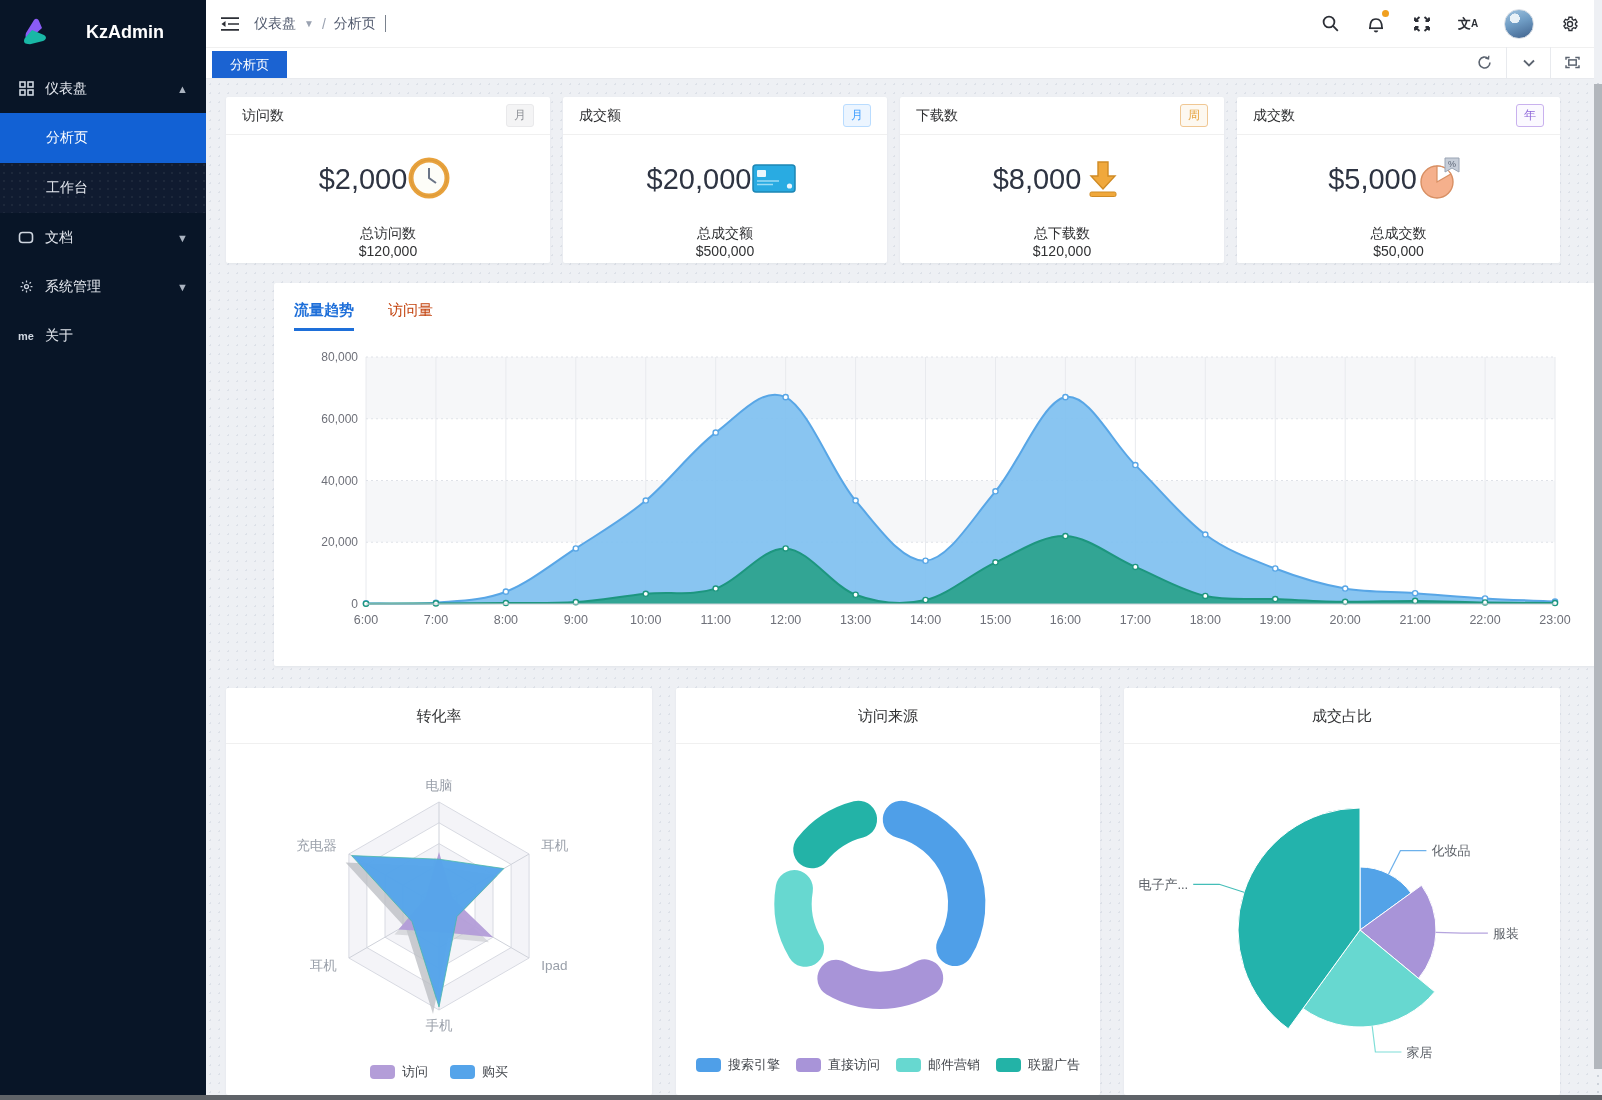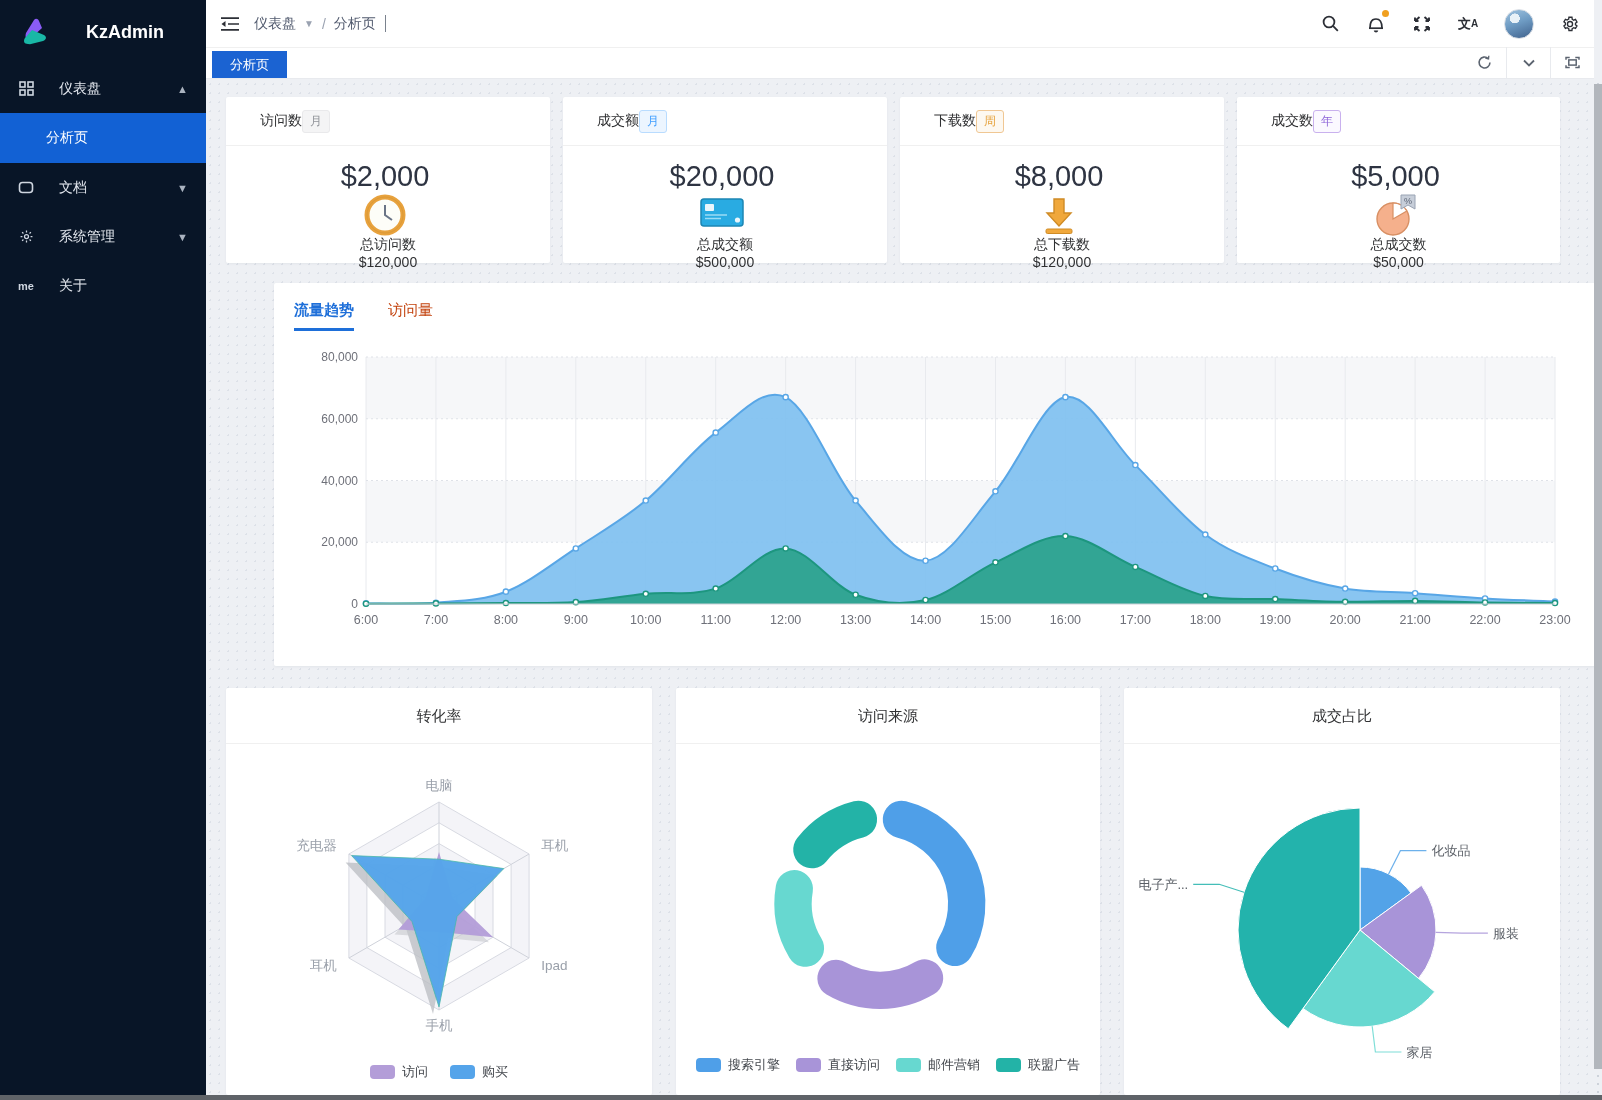"访问数" .stat-head { height: 49px -> 38px; justify-content: flex-start -> space-between; padding: 0 34px -> 0 16px }
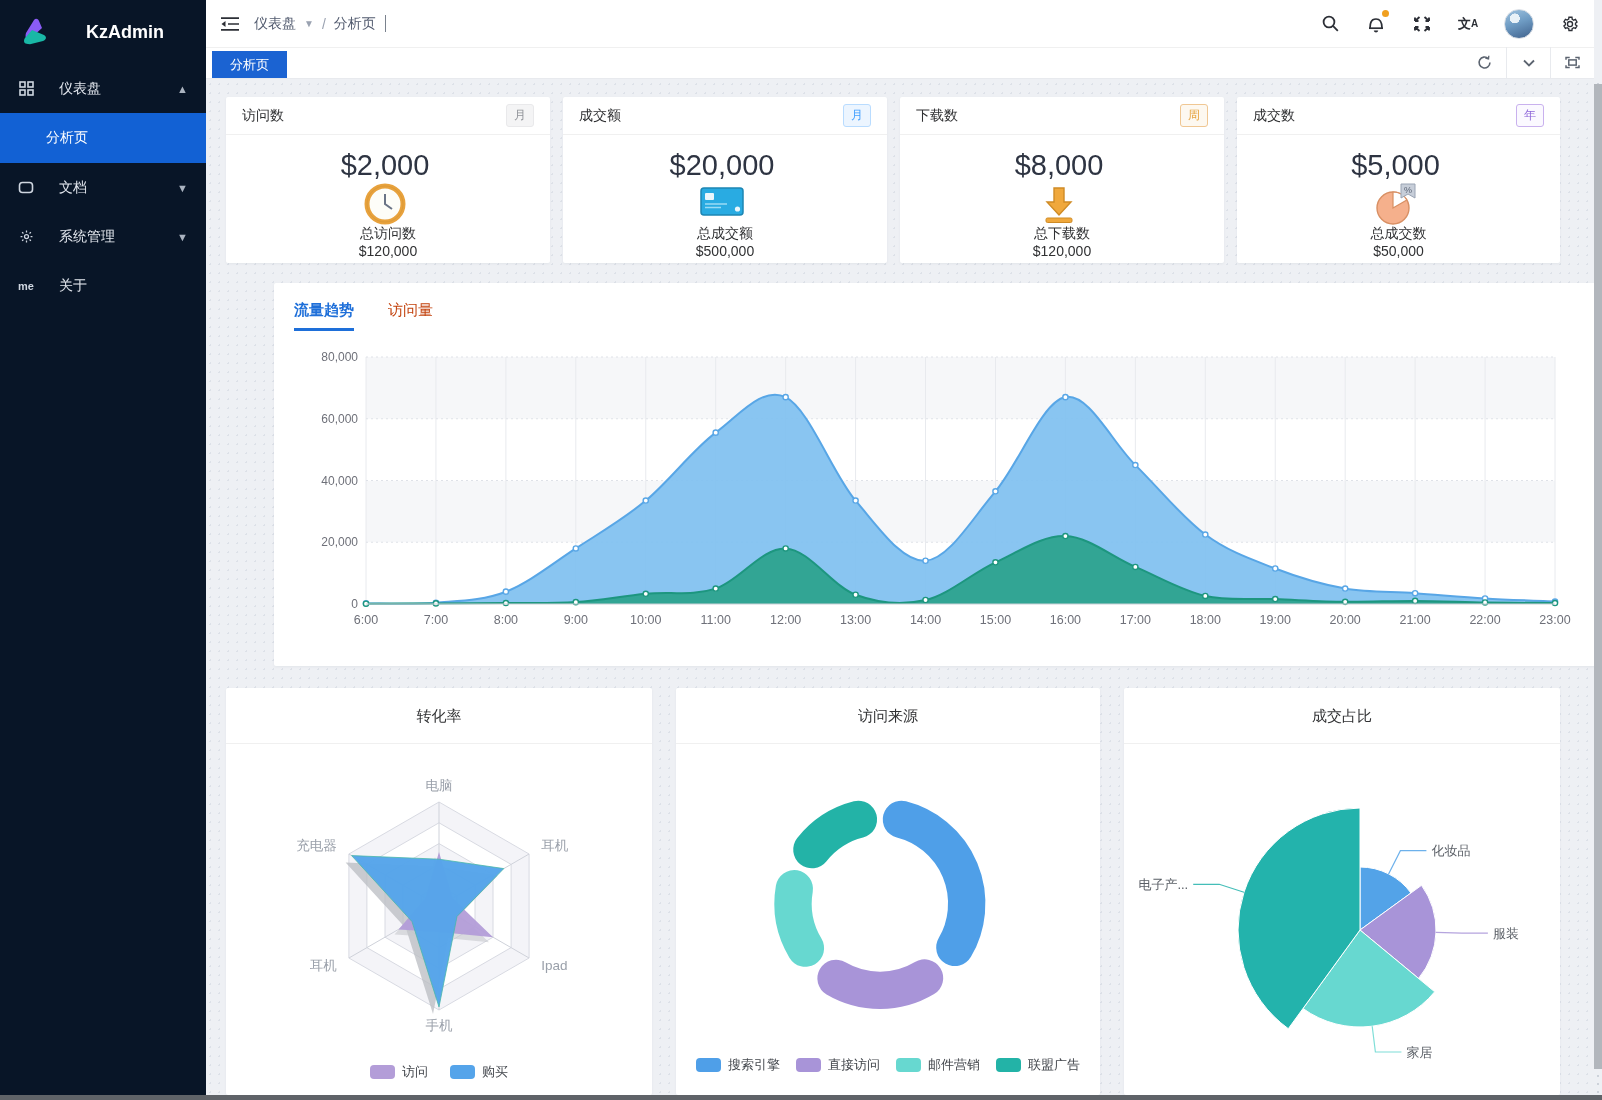"工作台" div.menu-row { html: none -> <div> <span>工作台</span> </div> }
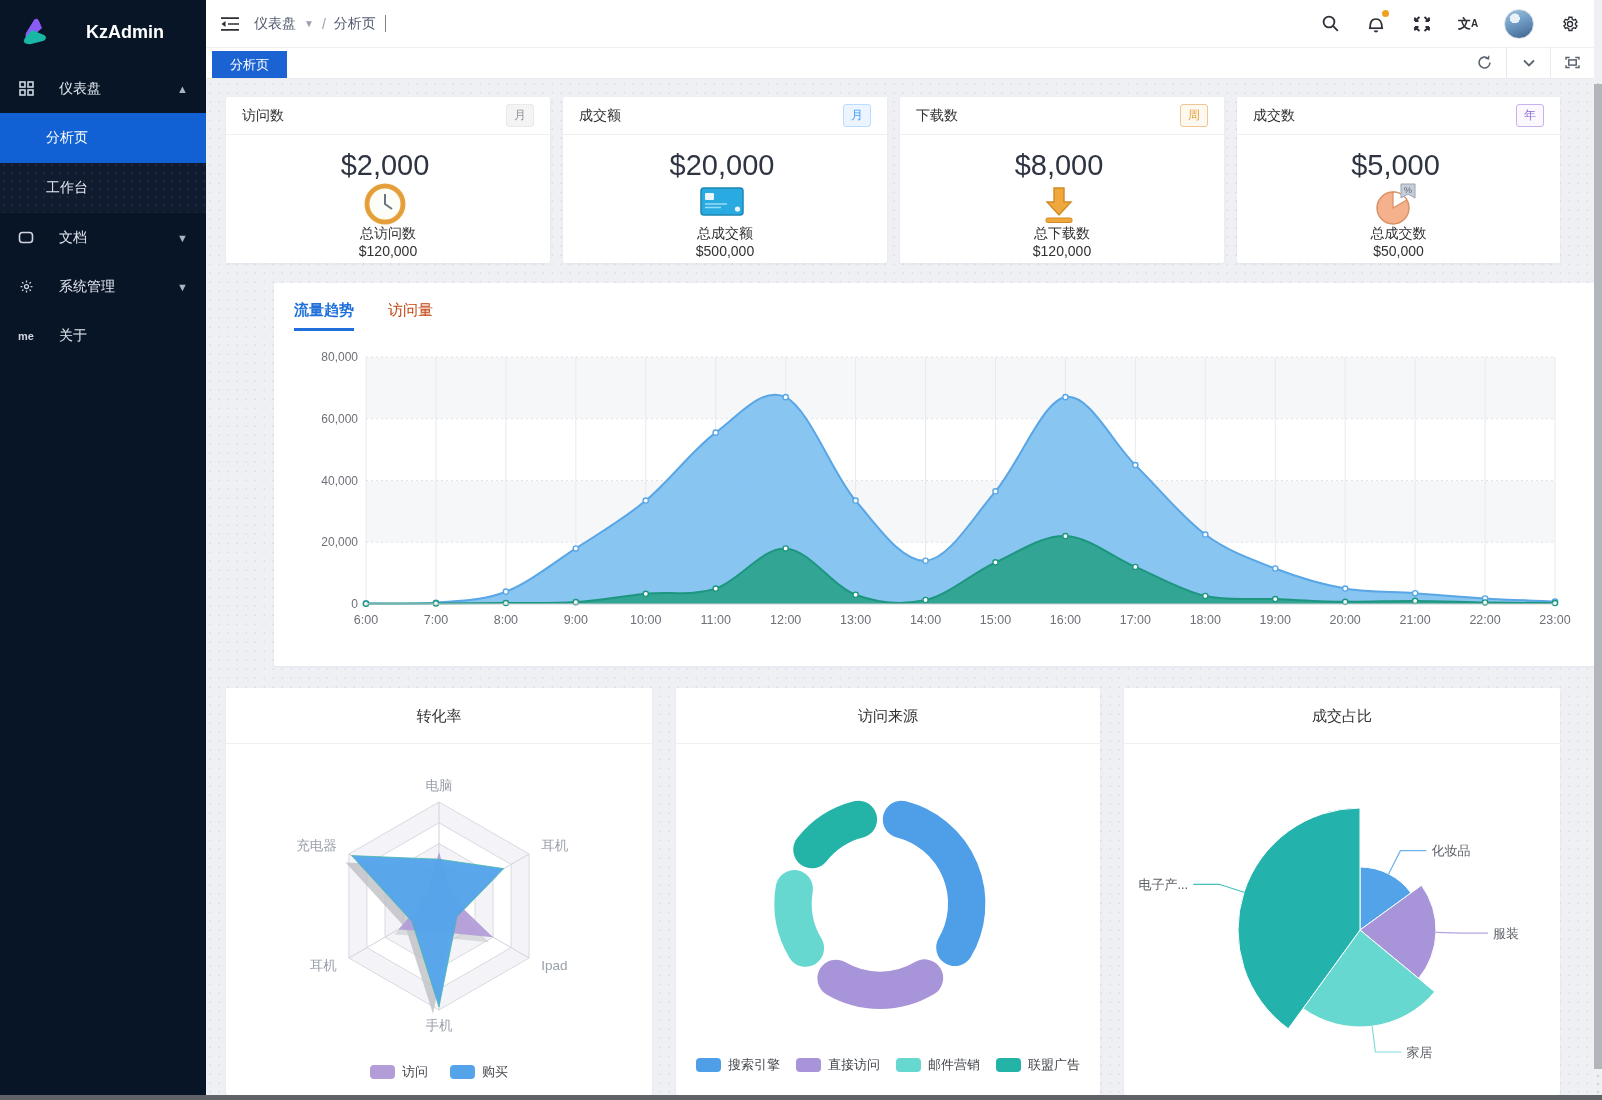"$2,000" .stat-body { flex-direction: column -> none; justify-content: flex-start -> center }
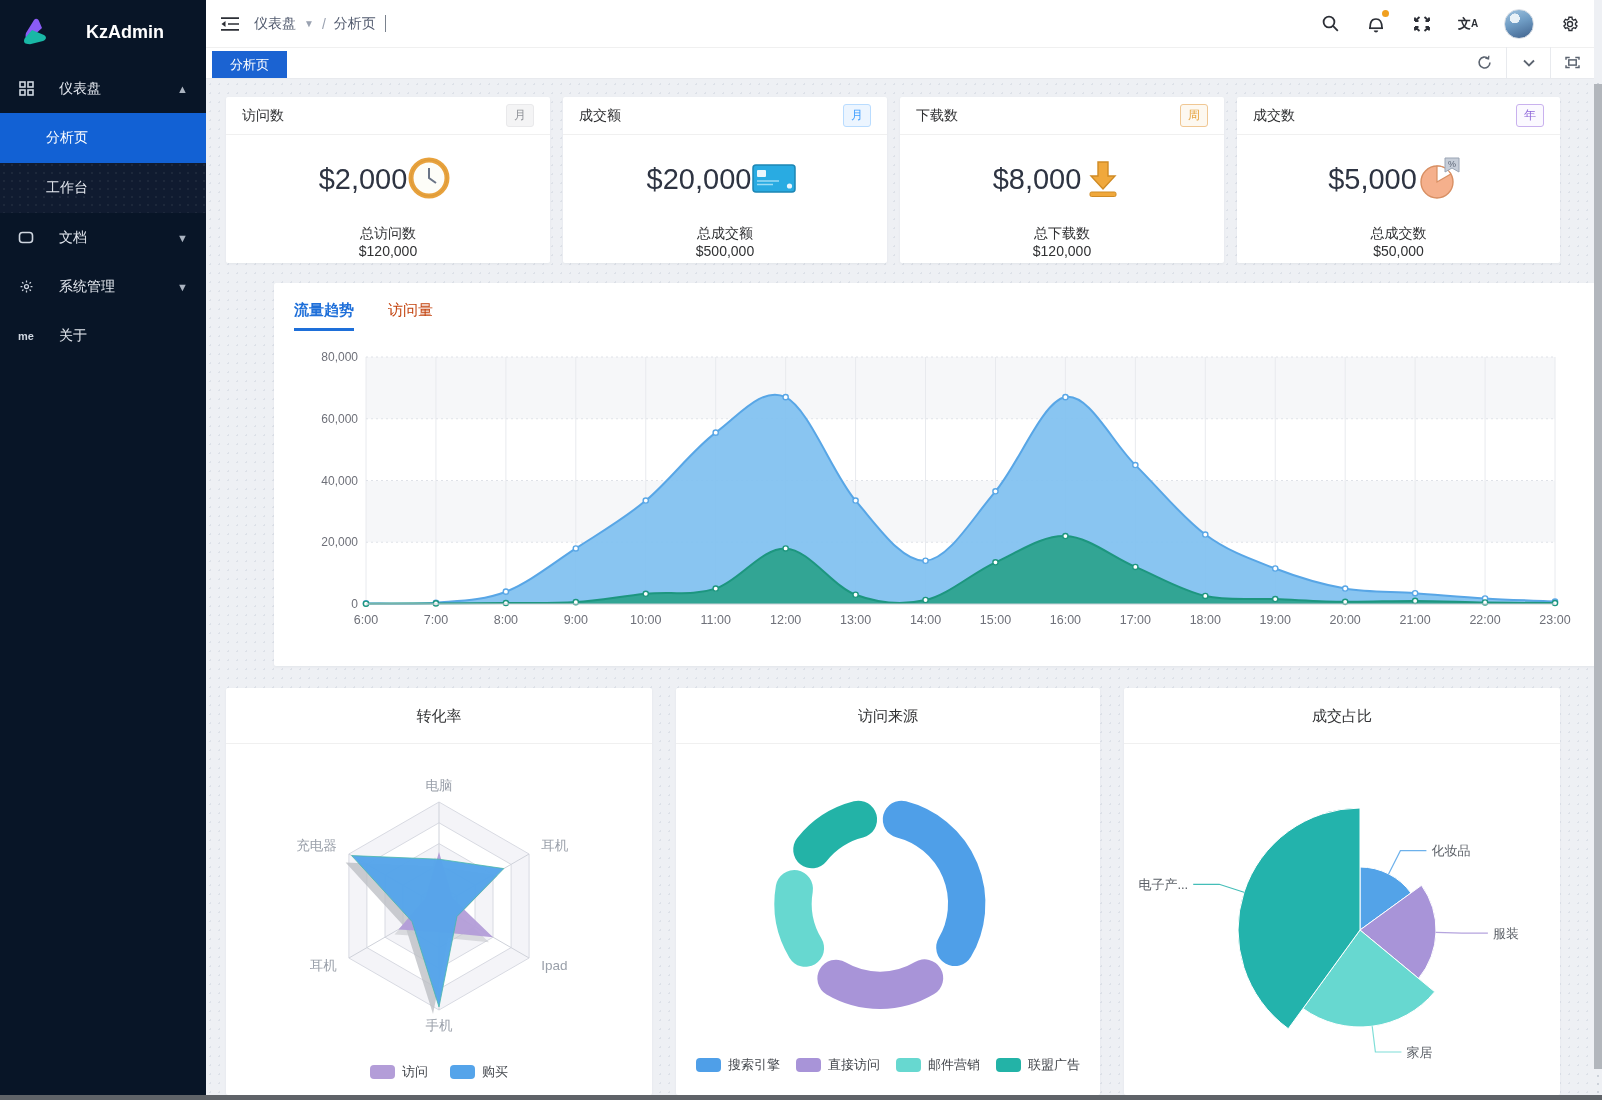"me" .menu-row .mi { margin-right: 25px -> 11px }
